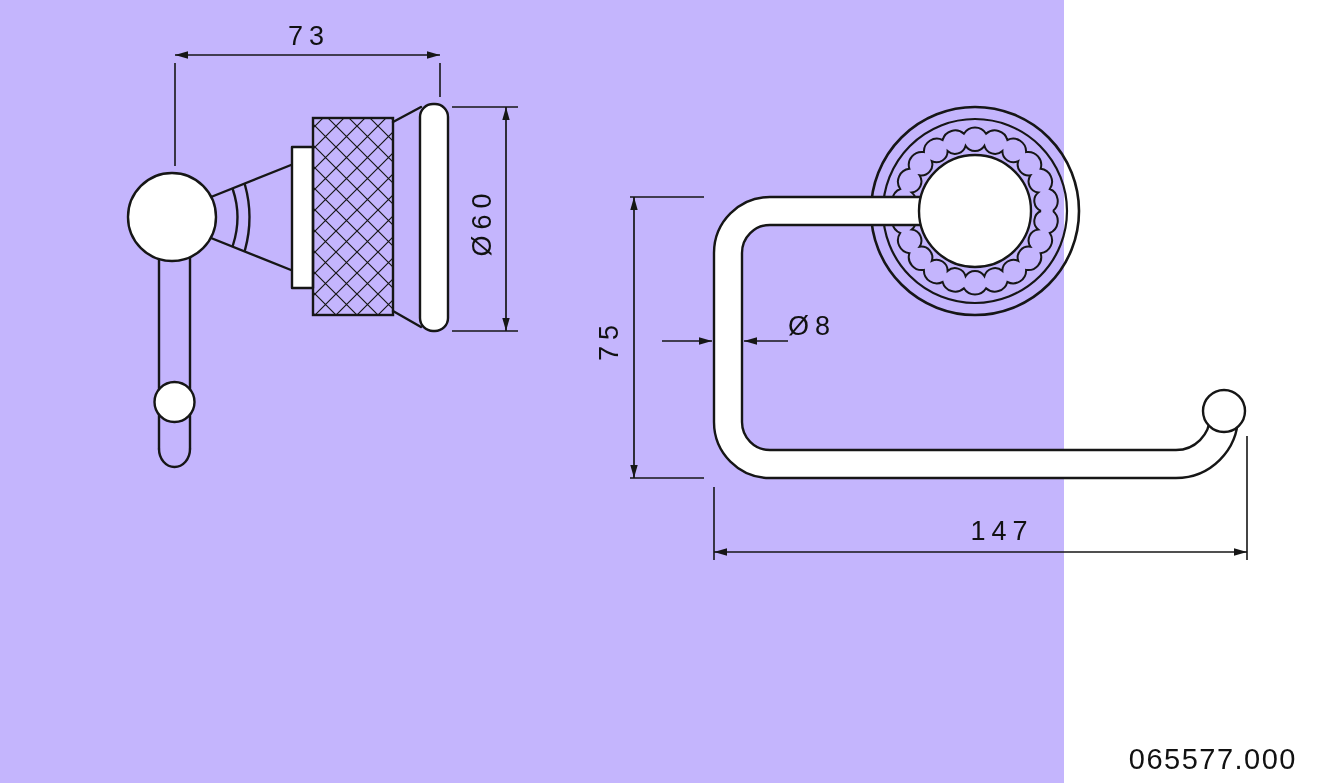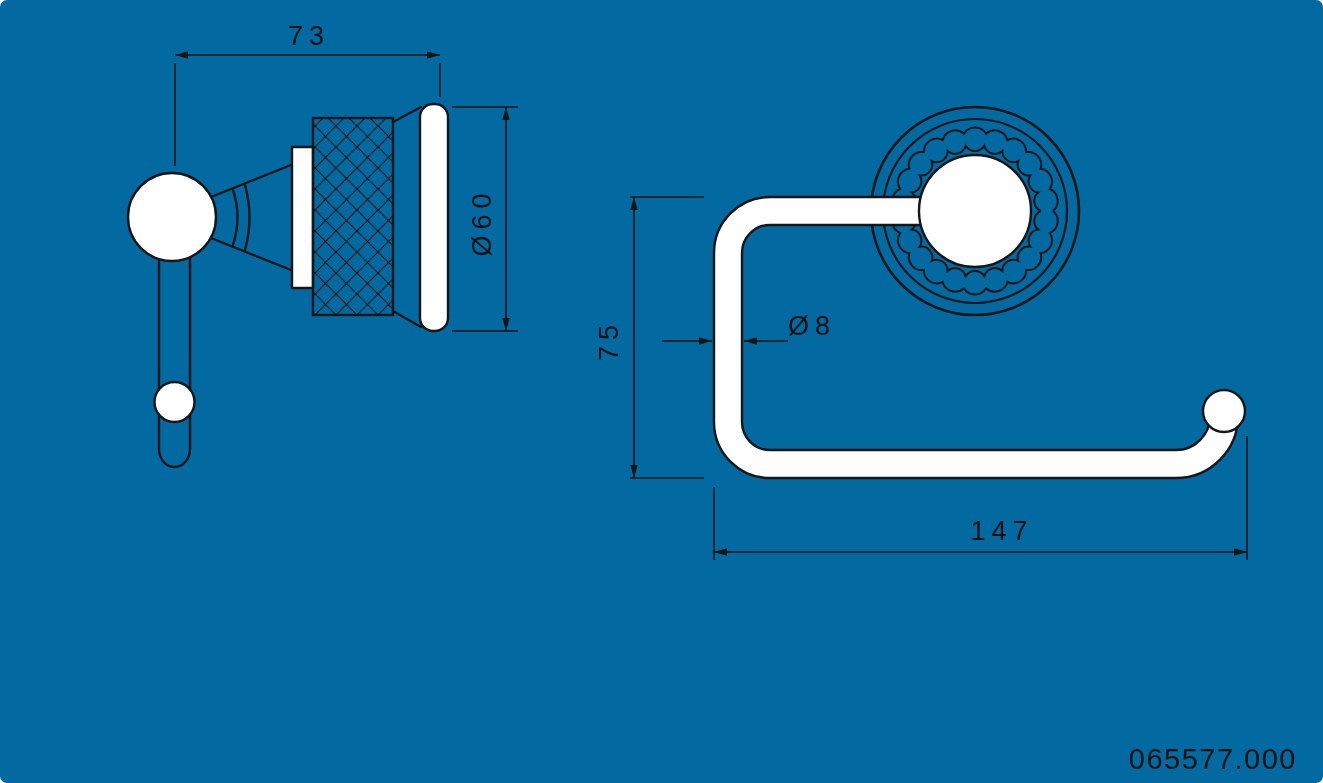"73" .canvas { background: #0369a1 -> #c4b5fd; border-radius: 7px -> none; width: 1323px -> 1064px }
